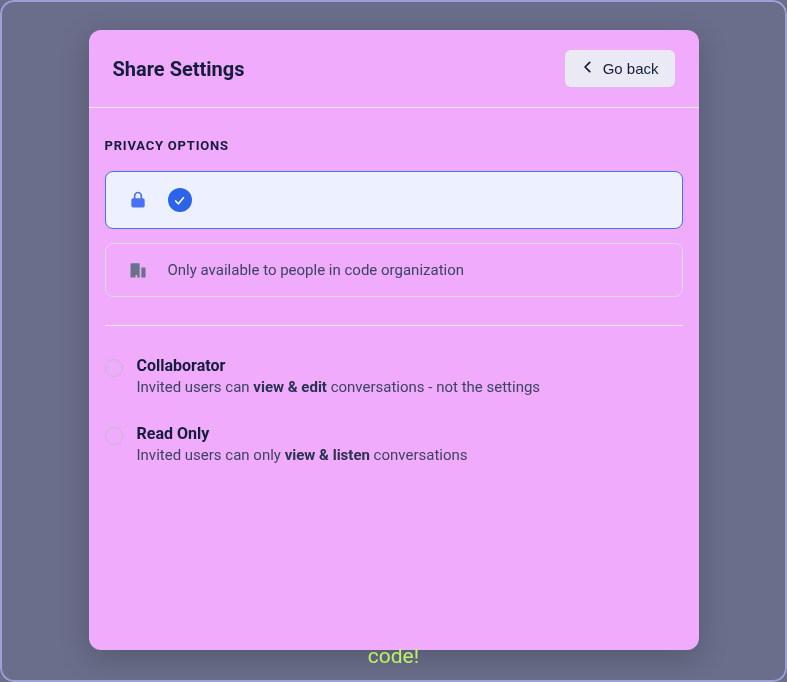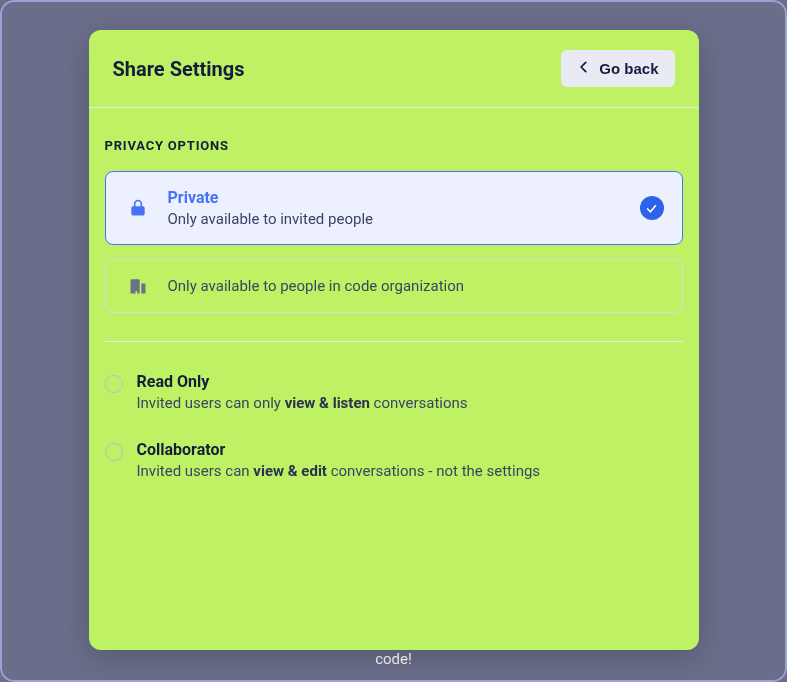"Share Settings" .modal { background: #bef264 -> #f0abfc }
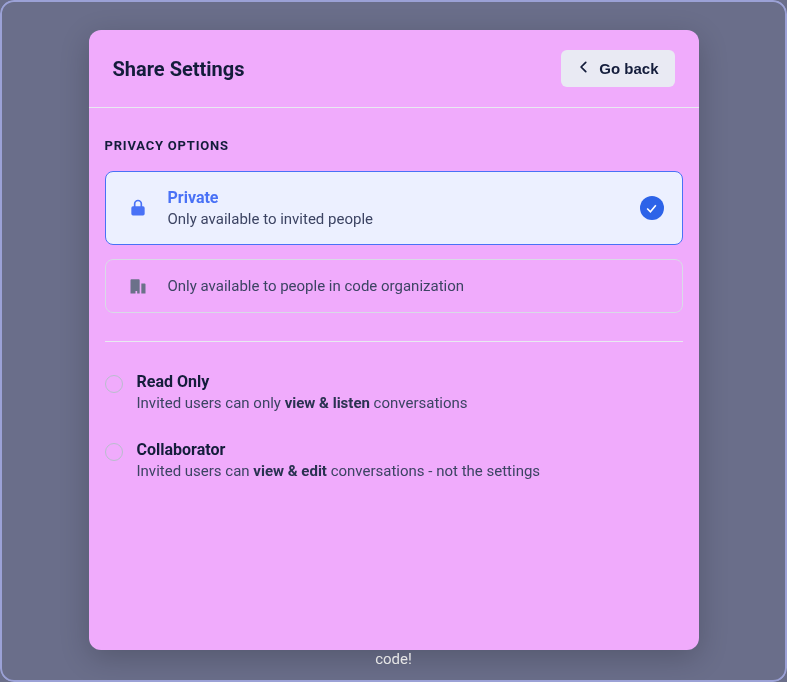"Go back" .back-btn { font-weight: 700 -> 400 }
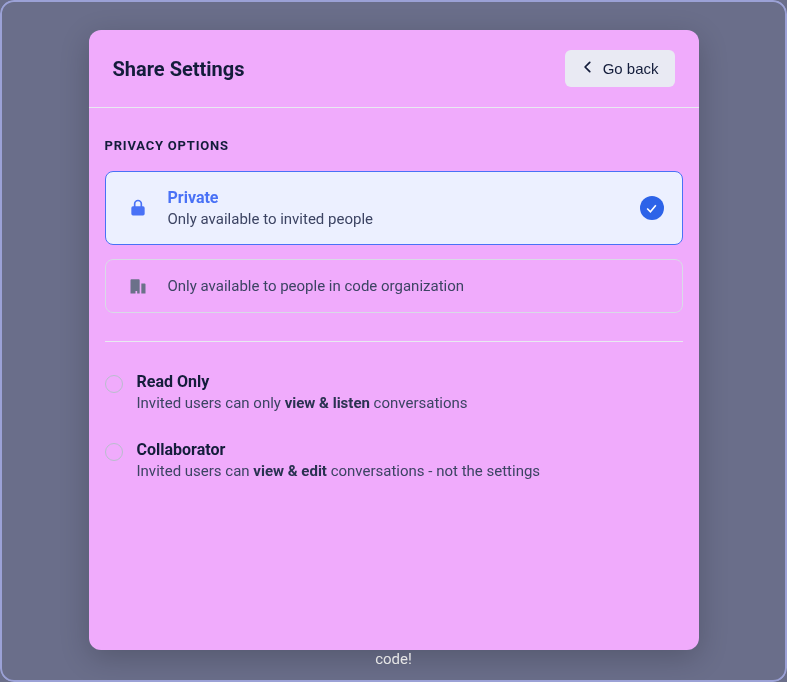"Private" div.option-text { html: <div> <div>Private</div> <div>Only available to invited people</div> </div> -> none }
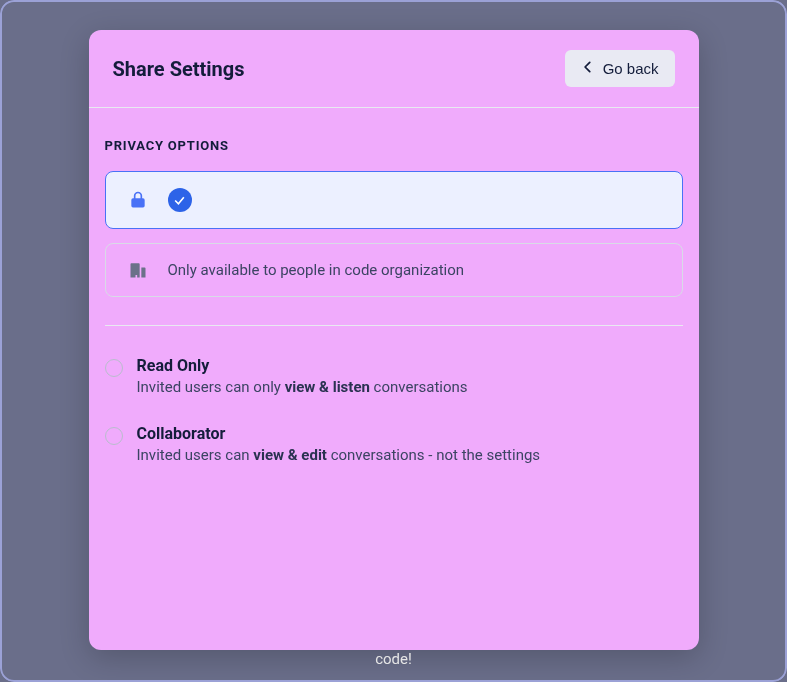"Read Only" div.radio-row { order: before "Collaborator" -> after "Collaborator" }
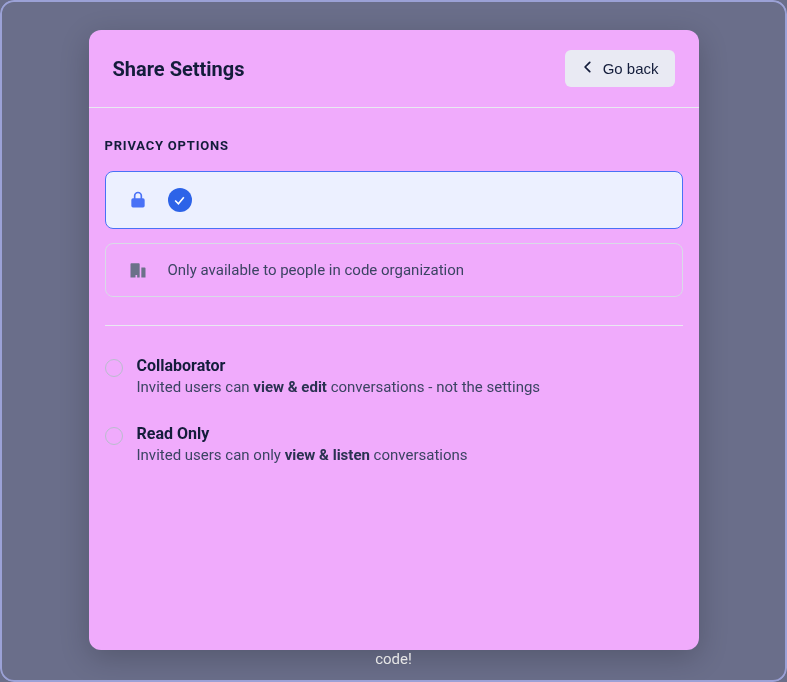"code!" .bg-text { color: #e5e5e5 -> #bef264; font-size: 15px -> 21px }
